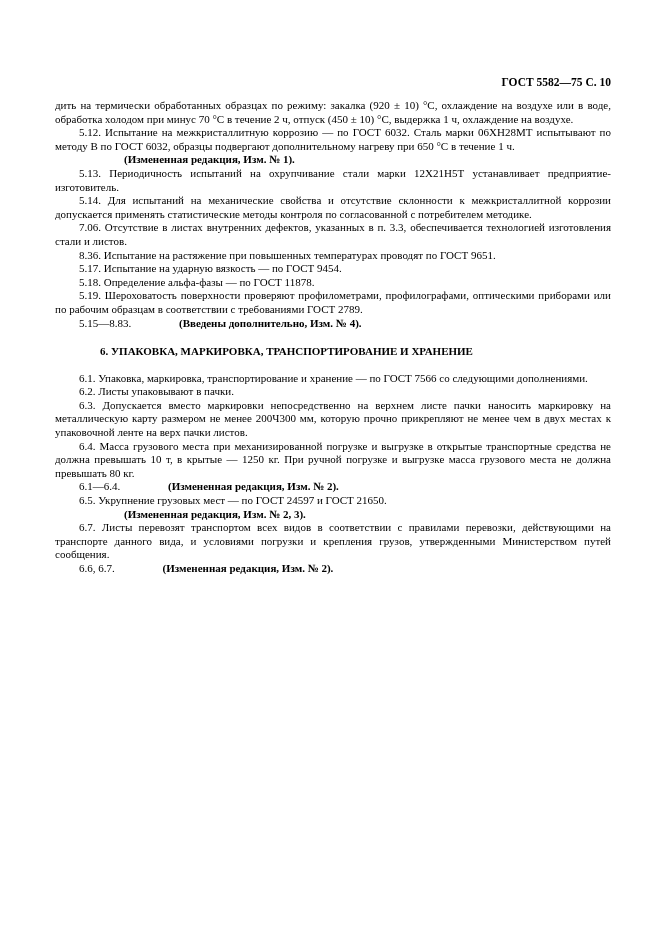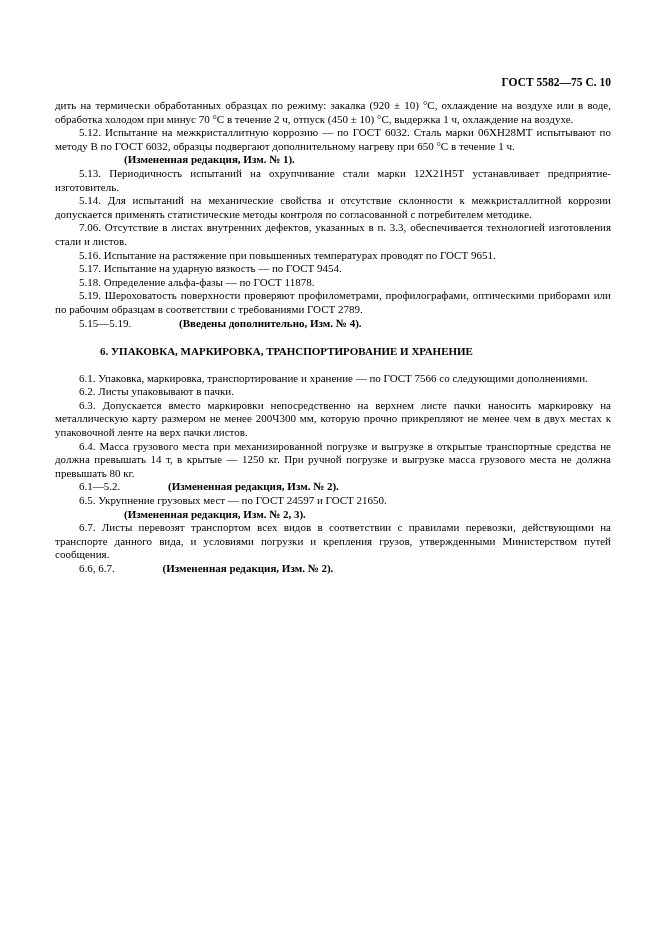"5.16. Испытание на растяжение при" span { text: 5.16 -> 8.36 }
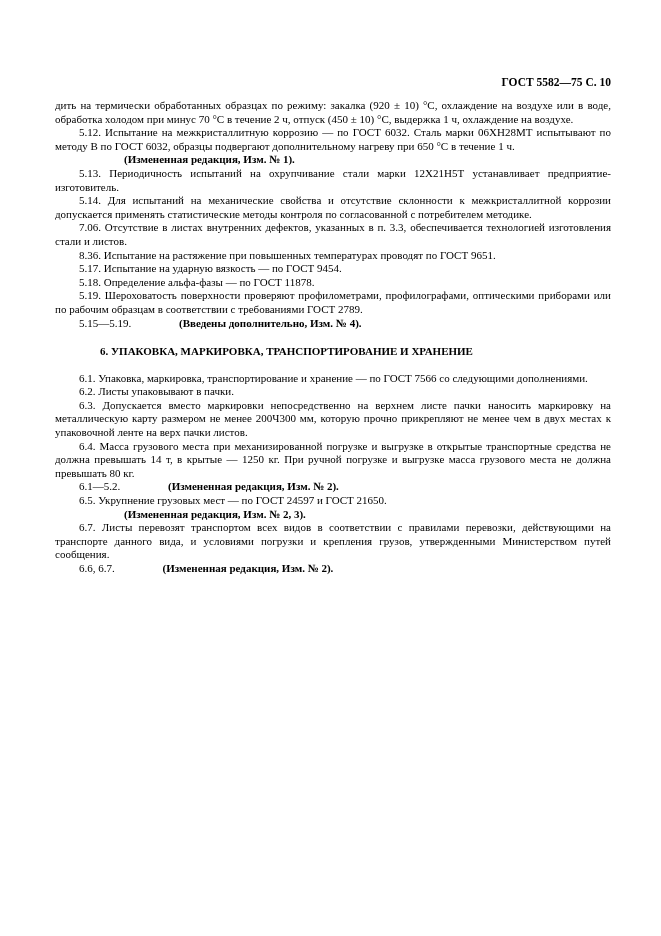"5.15—5.19." span { text: 5.19 -> 8.83 }
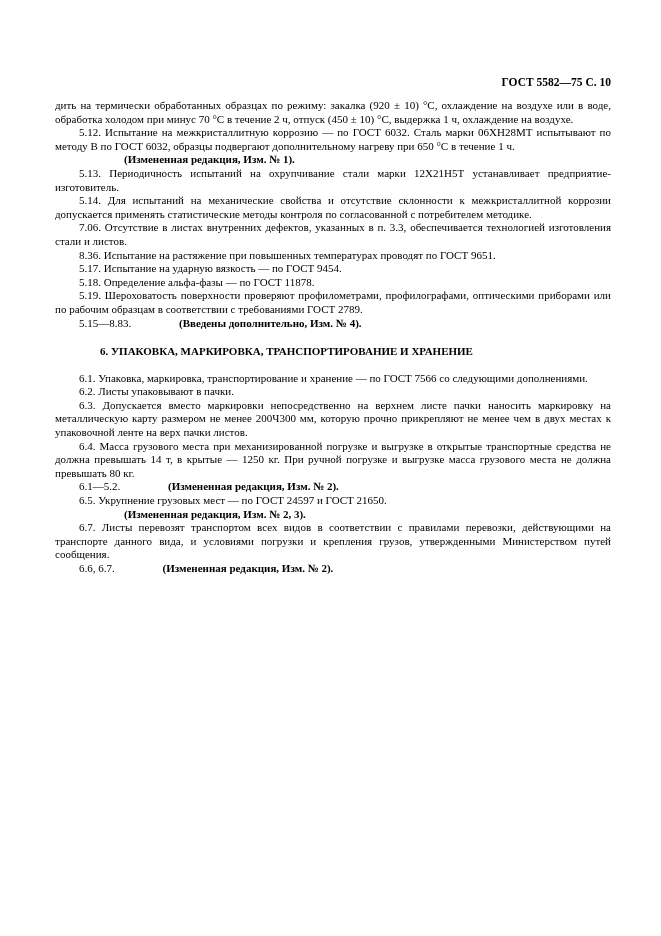"6.4. Масса грузового места при" span { text: 14 -> 10 }
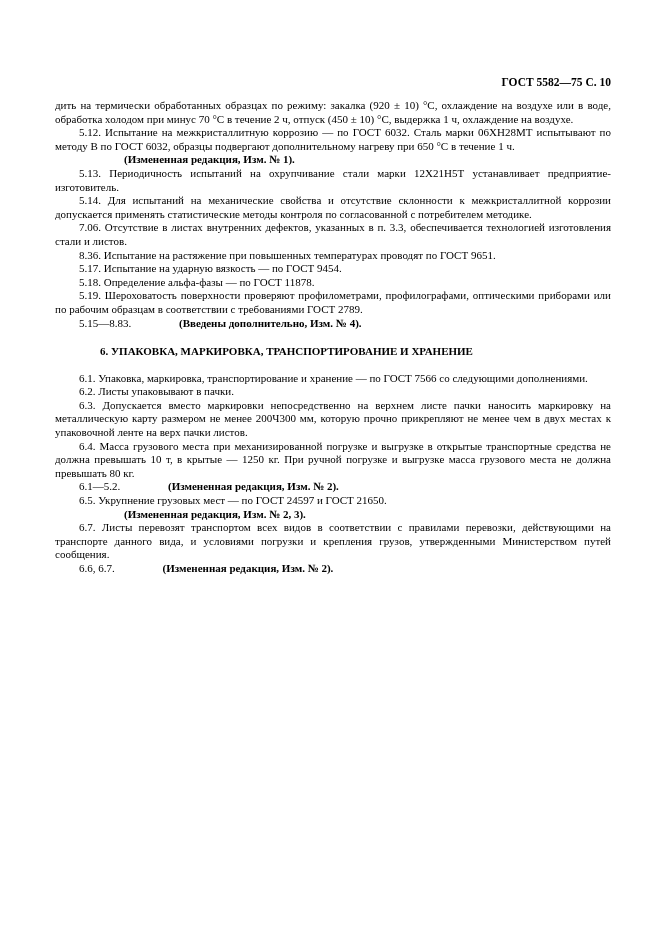"6.1—5.2." span { text: 5.2 -> 6.4 }
